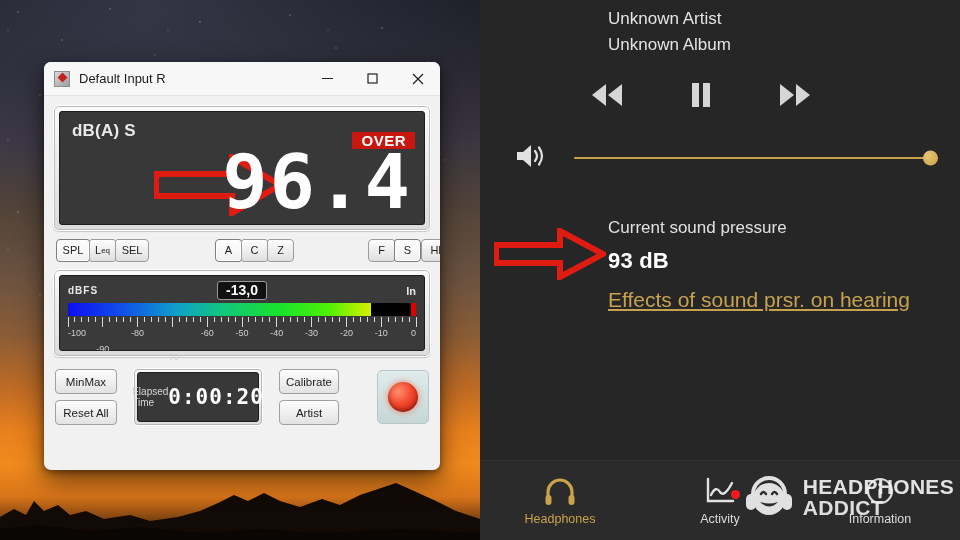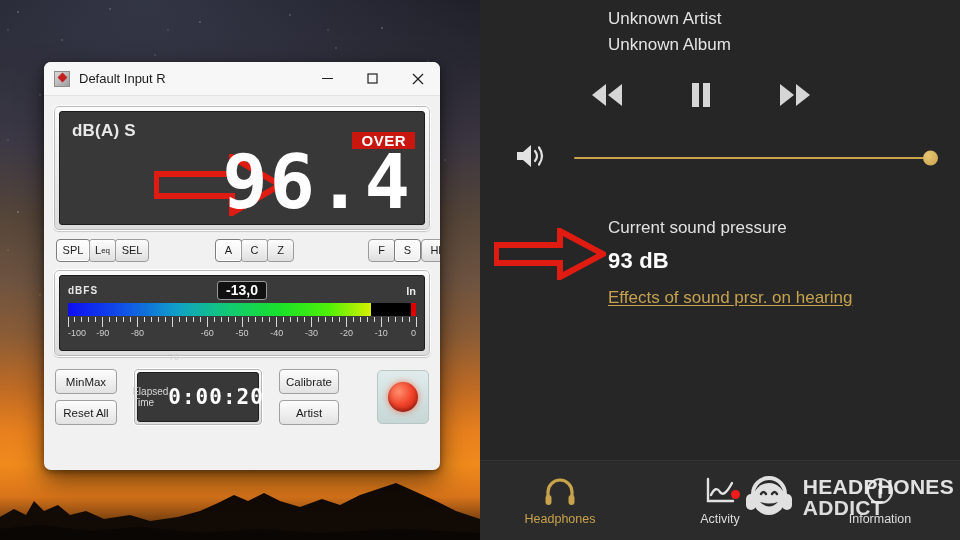"Effects of sound prsr. on" .sp-link { font-size: 17px -> 21px }
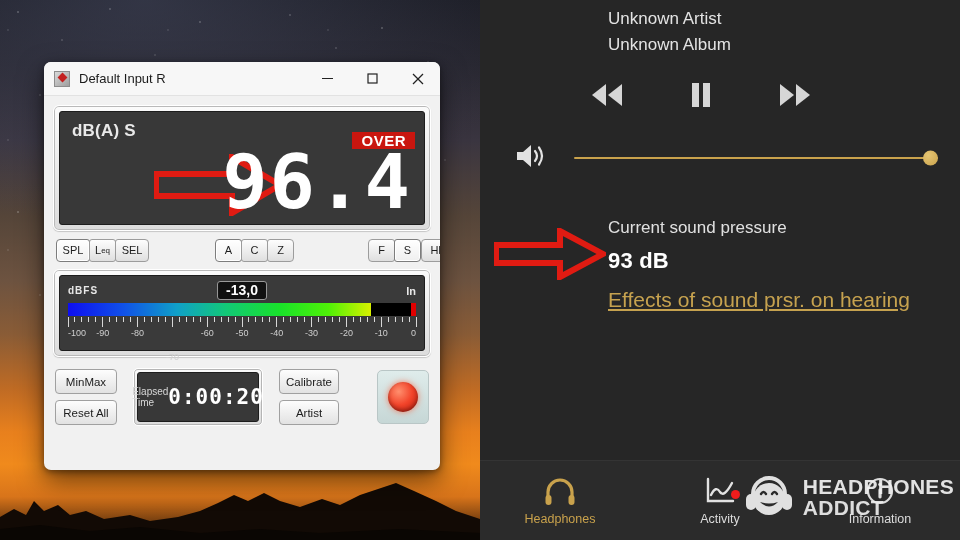"-90" span { margin-top: none -> 16px }
